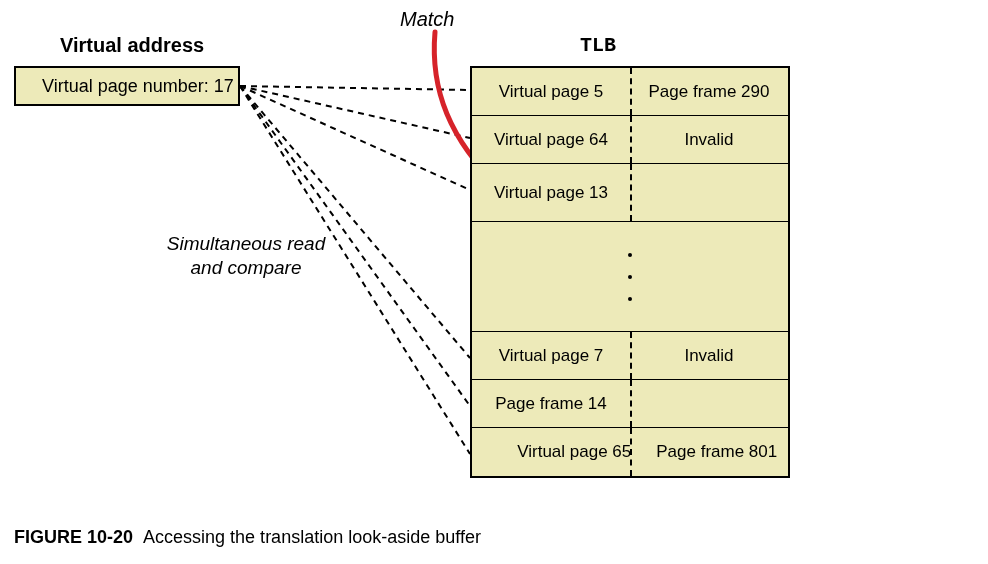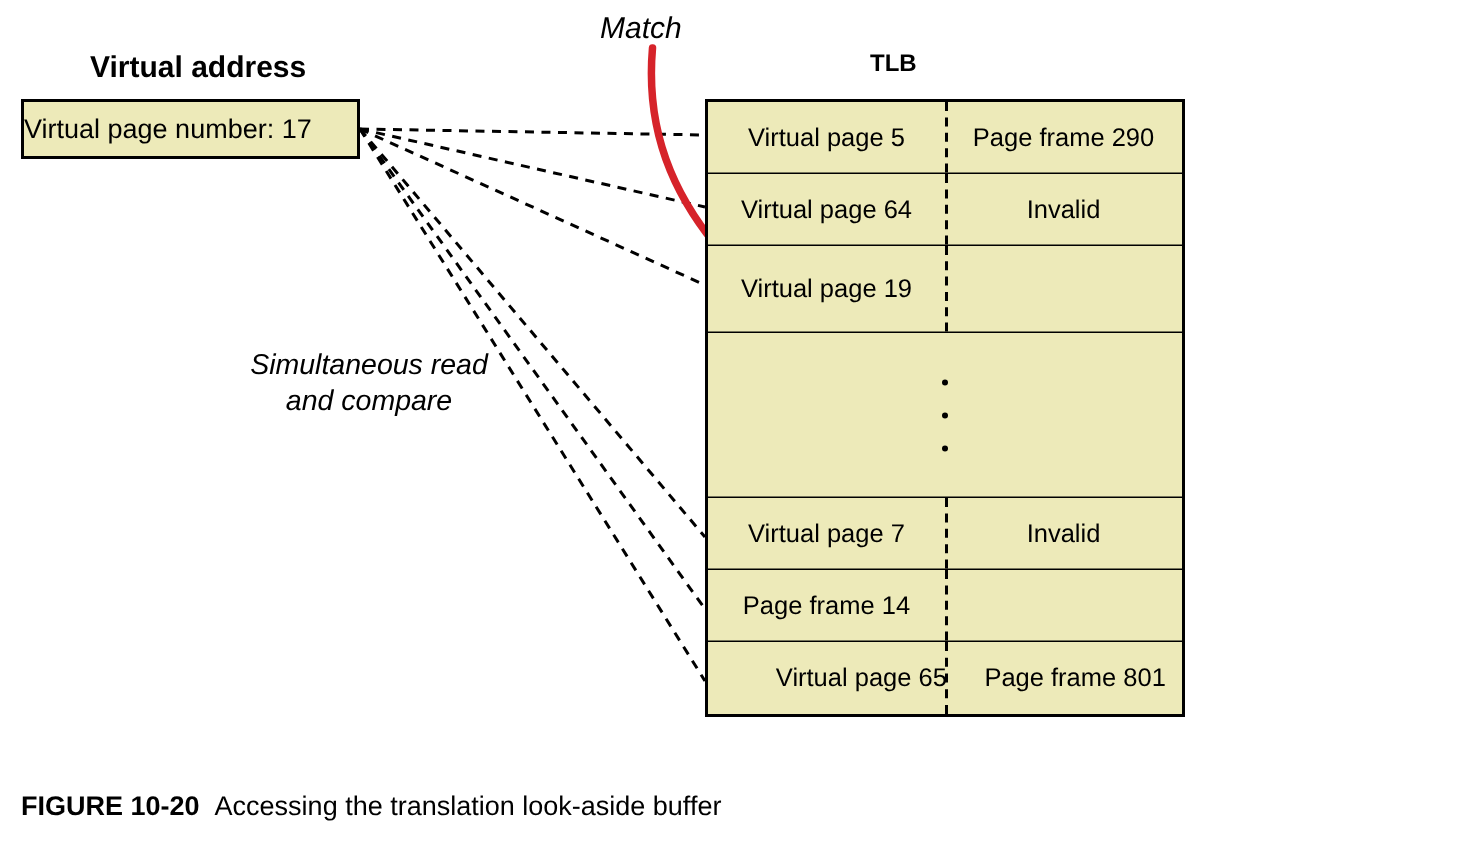"TLB" .tlb-heading { font-family: none -> Liberation Mono, monospace; font-size: 16px -> 20px }
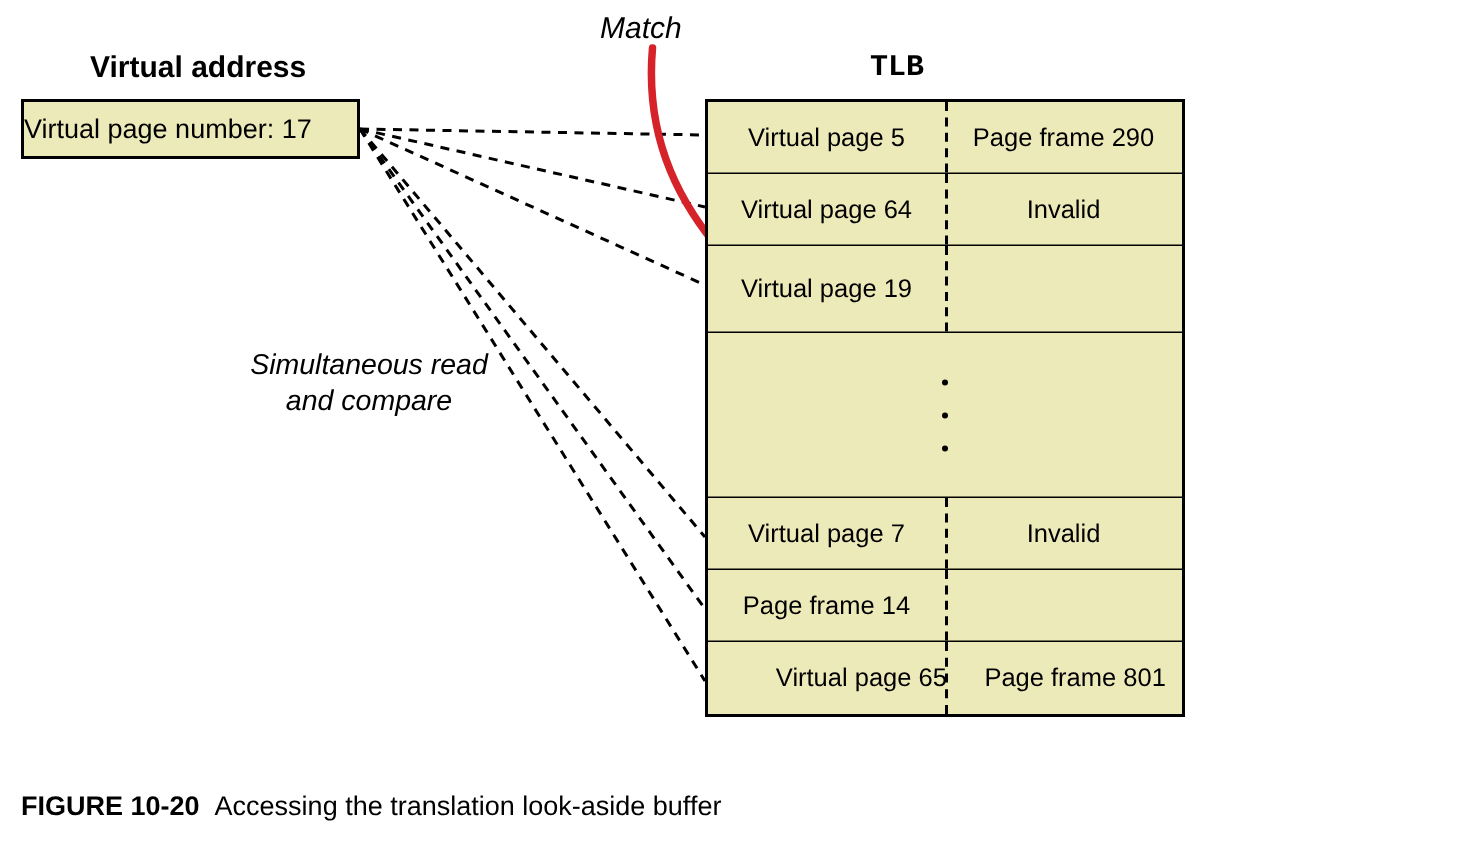"Virtual page number: 17" .va-box { padding-left: 0 -> 26px }
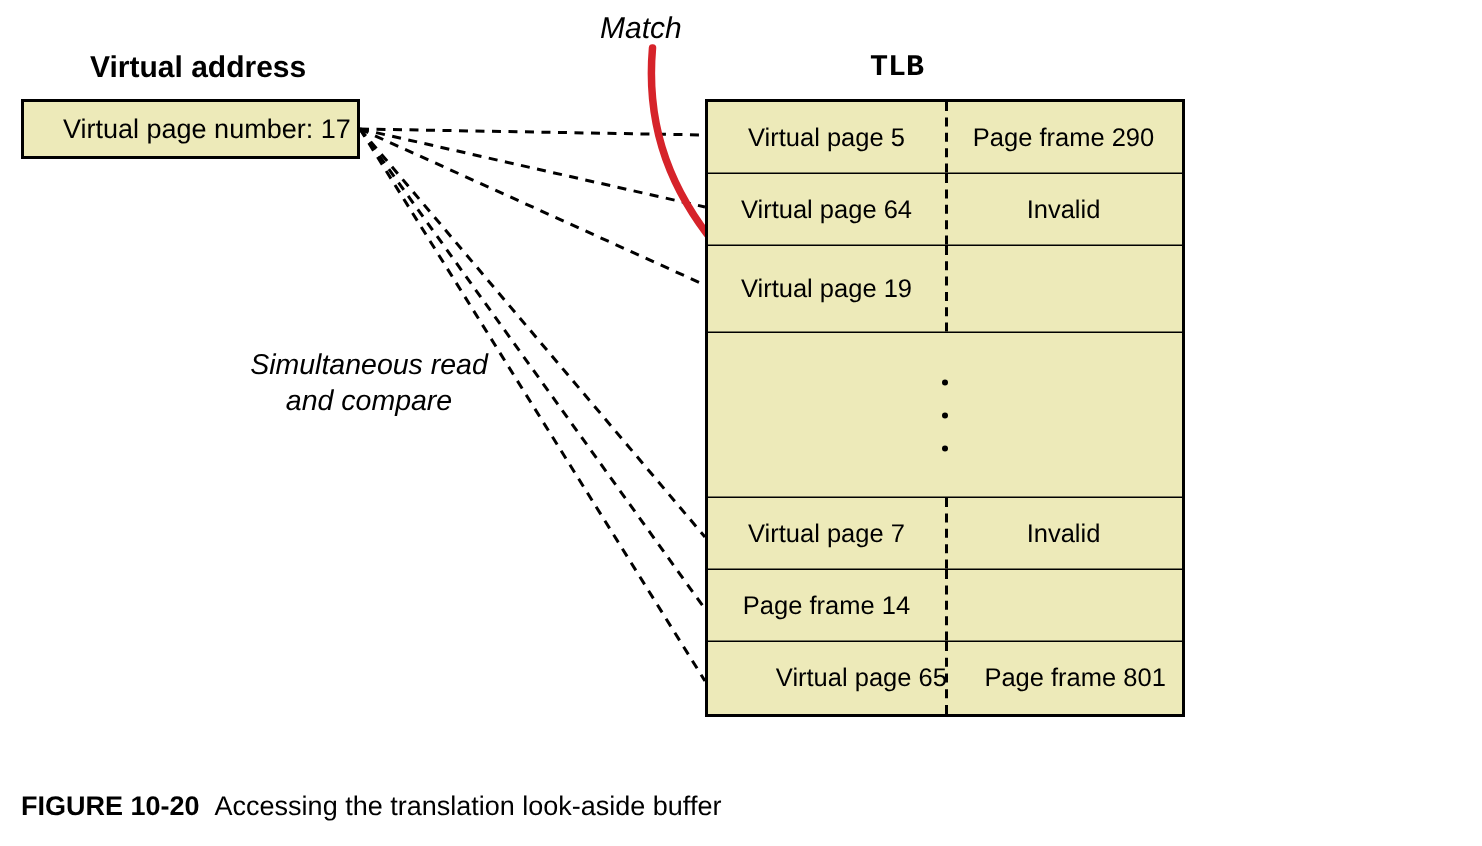"Virtual page 19" div.tlb-cell-left { text: 19 -> 13 }
